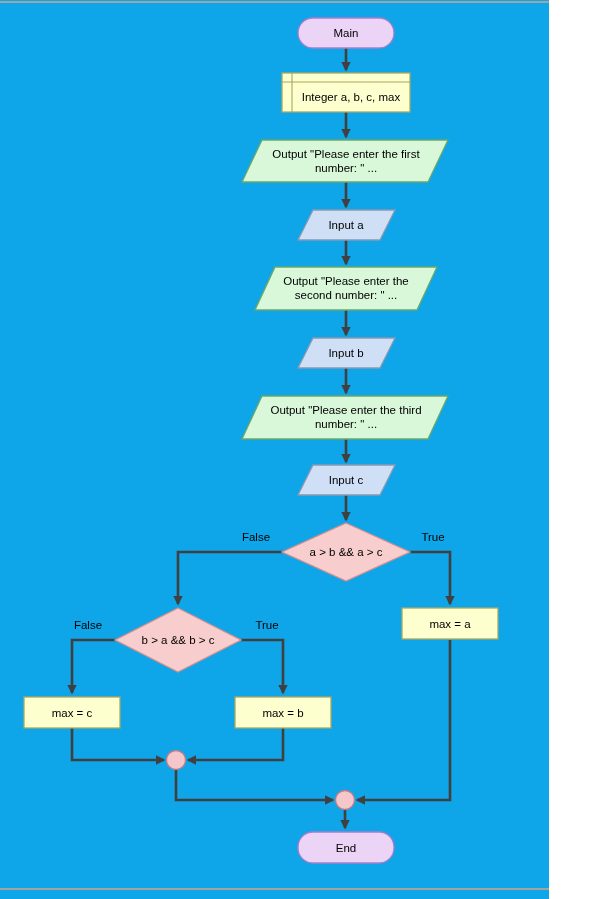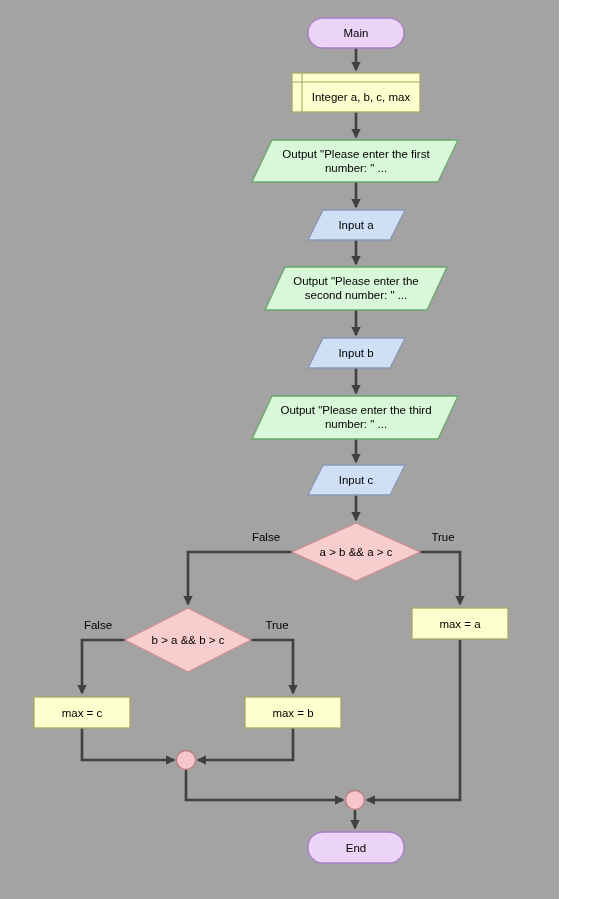"Main" .stage { background: #a3a3a3 -> #0ea5e9; padding-left: 10px -> none }
